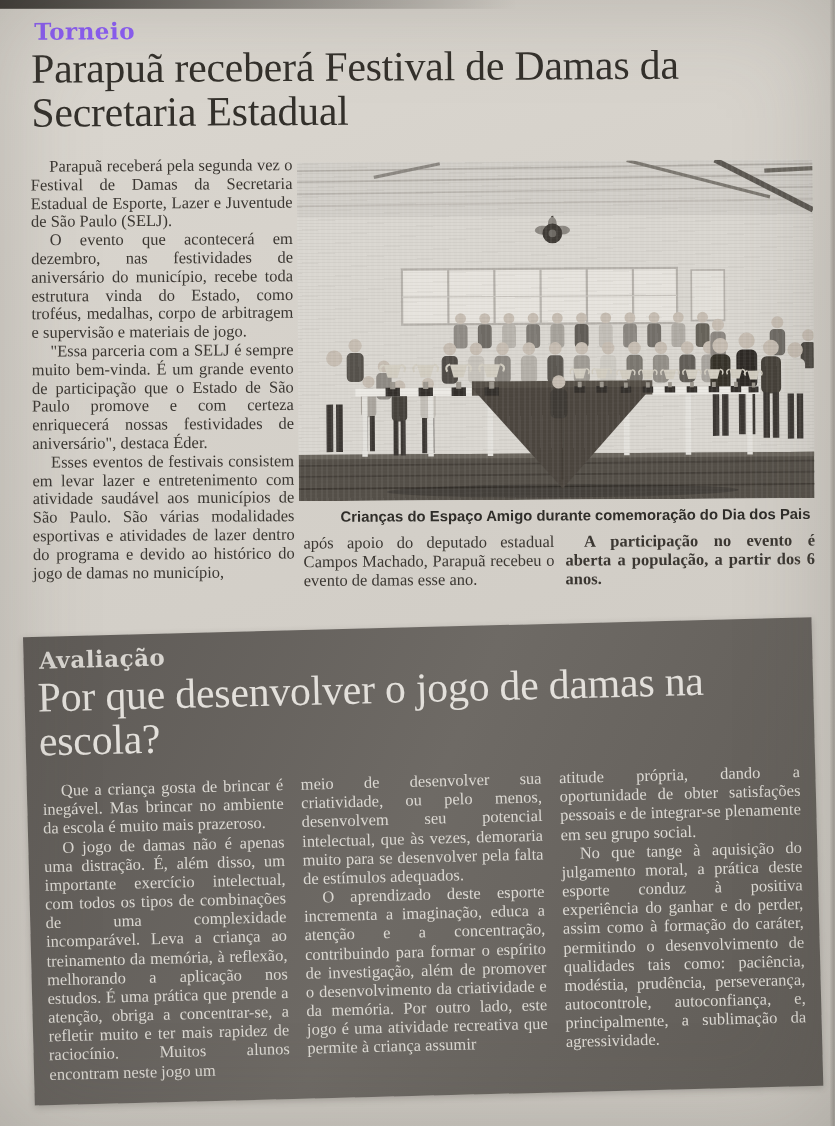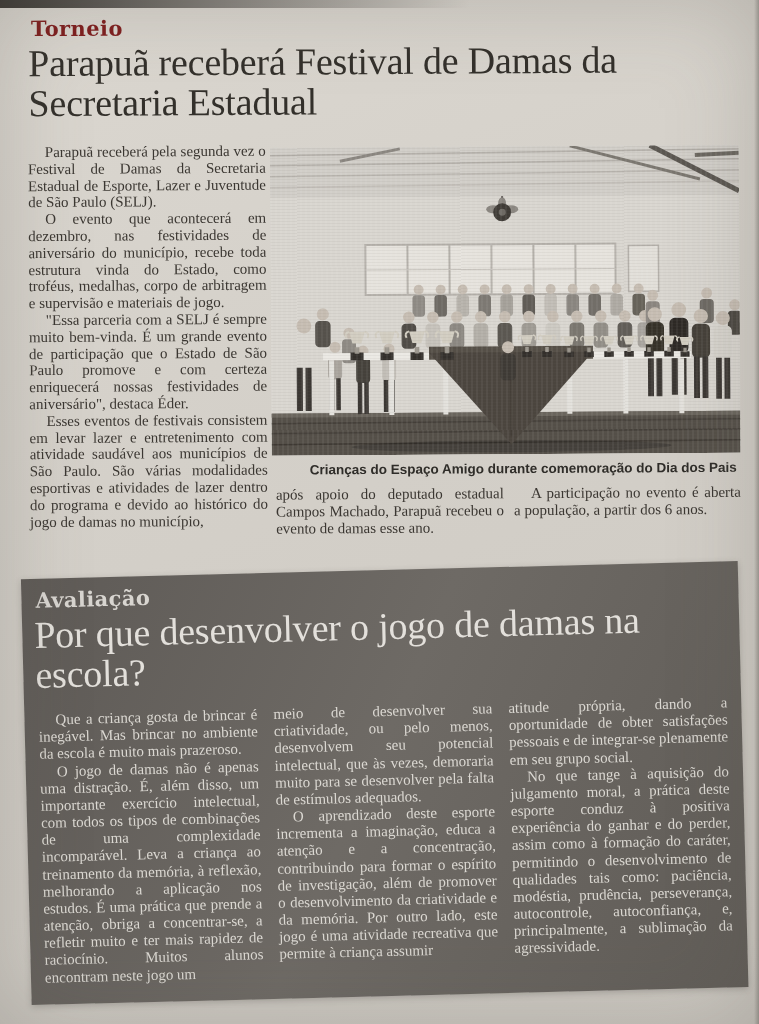"Torneio" .kicker { color: #7f1d1d -> #8b5cf6 }
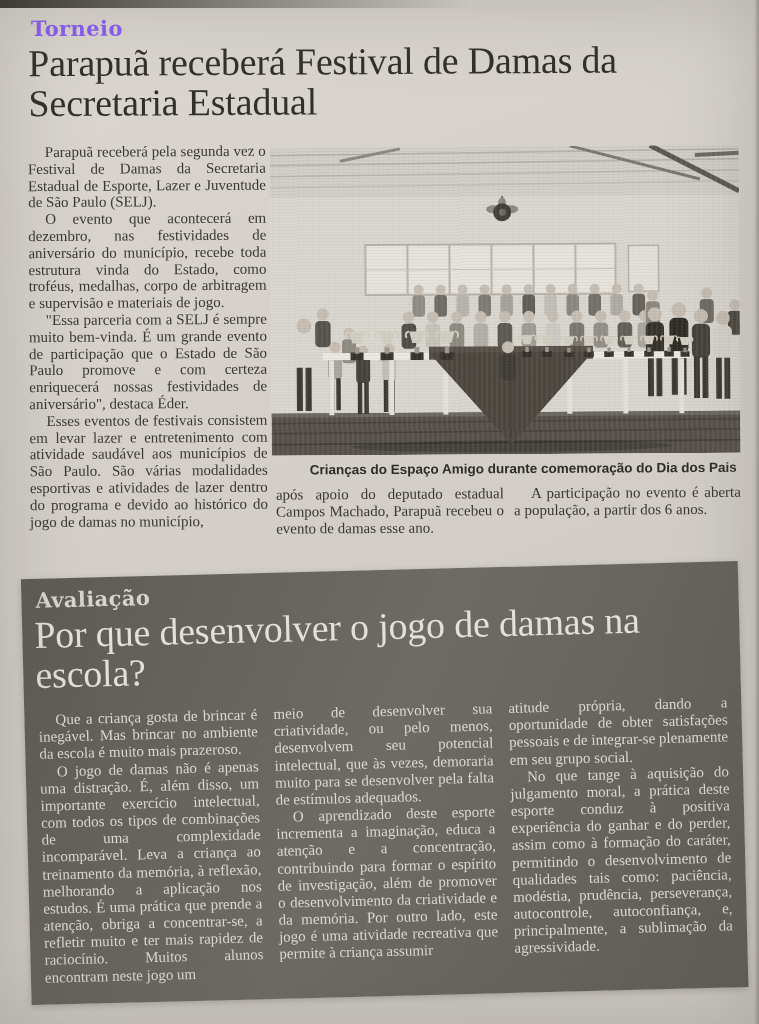"A participação no evento é" .cont-right p { font-weight: none -> bold }
